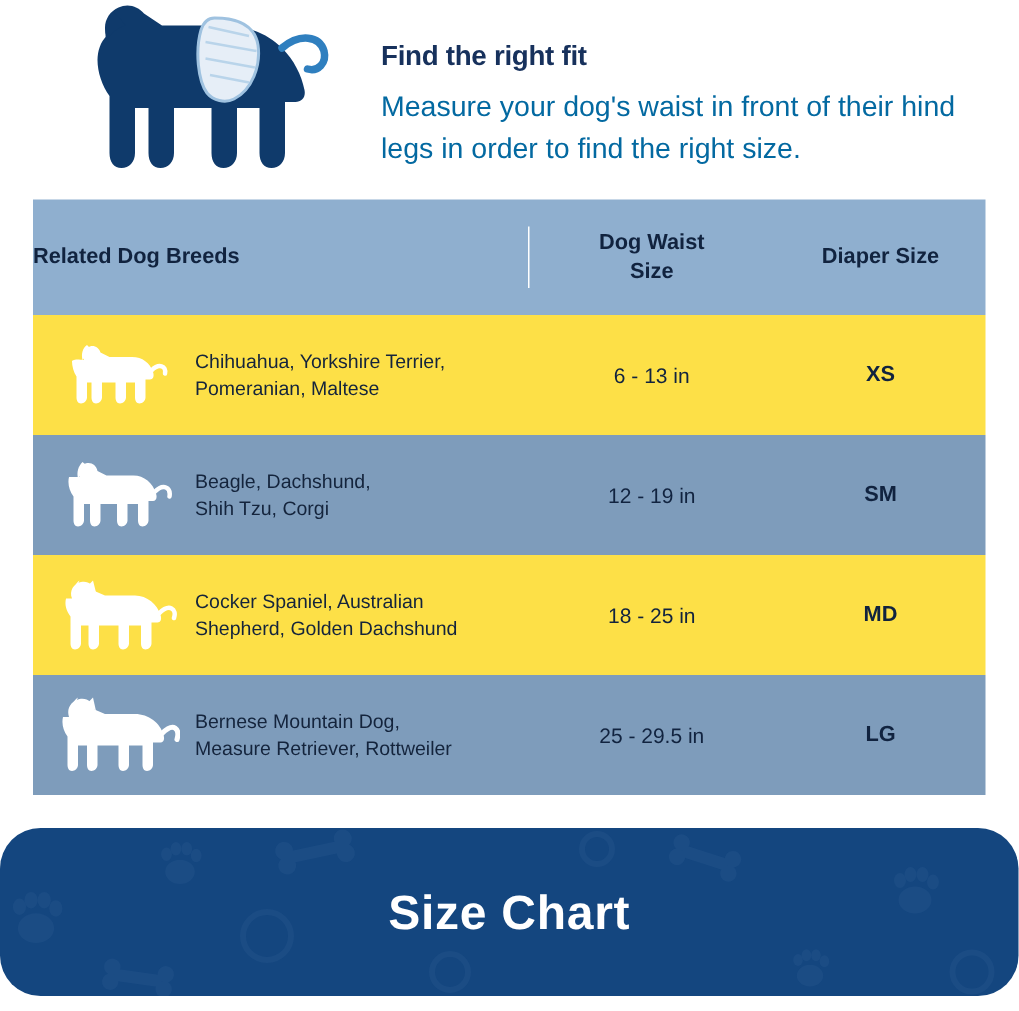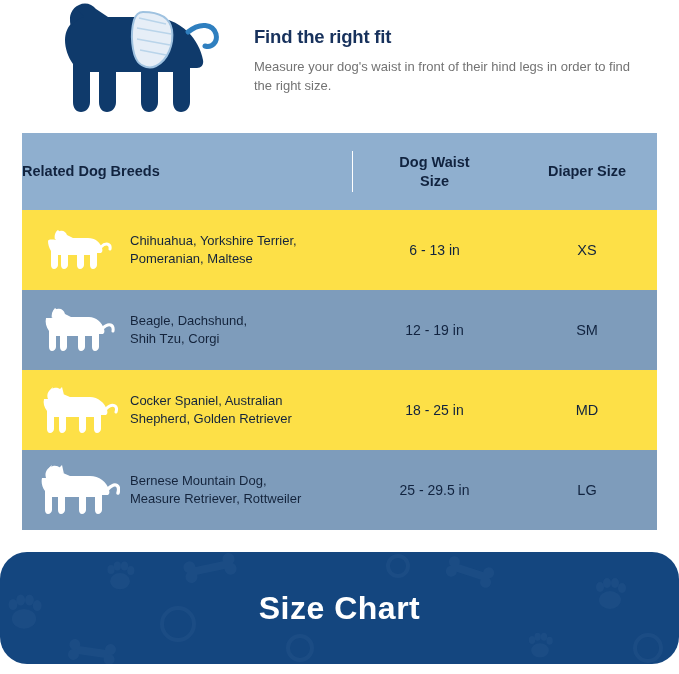"Measure your dog's waist in" .intro p { color: #737373 -> #0369a1; font-size: 13px -> 19px }
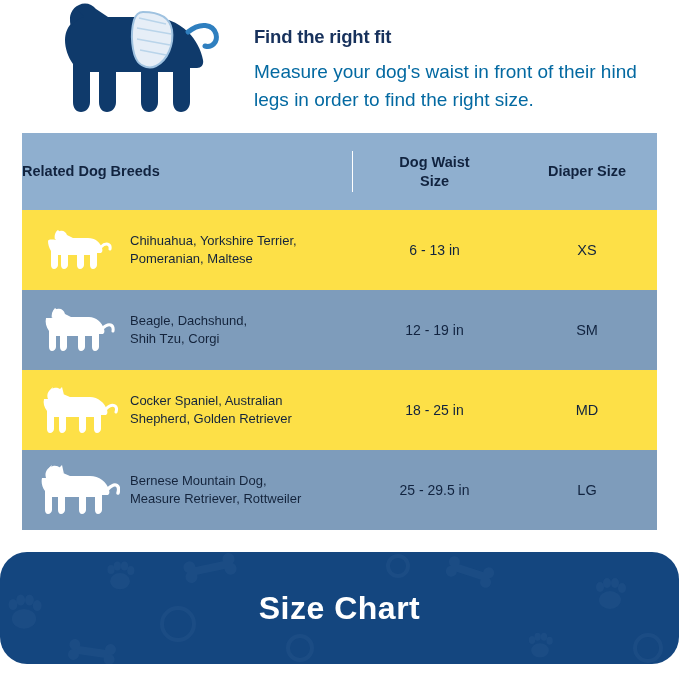"XS" .size-text { font-weight: normal -> bold }
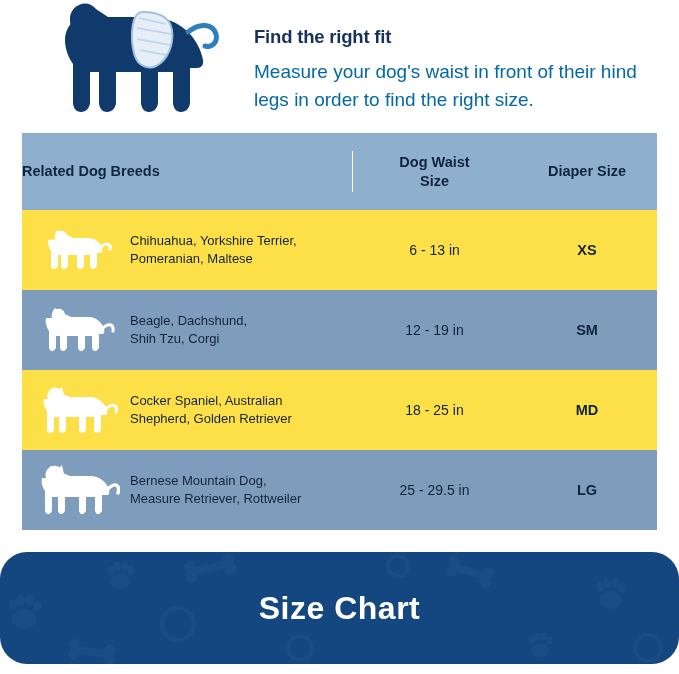"Shepherd, Golden Retriever" span { text: Retriever -> Dachshund }
